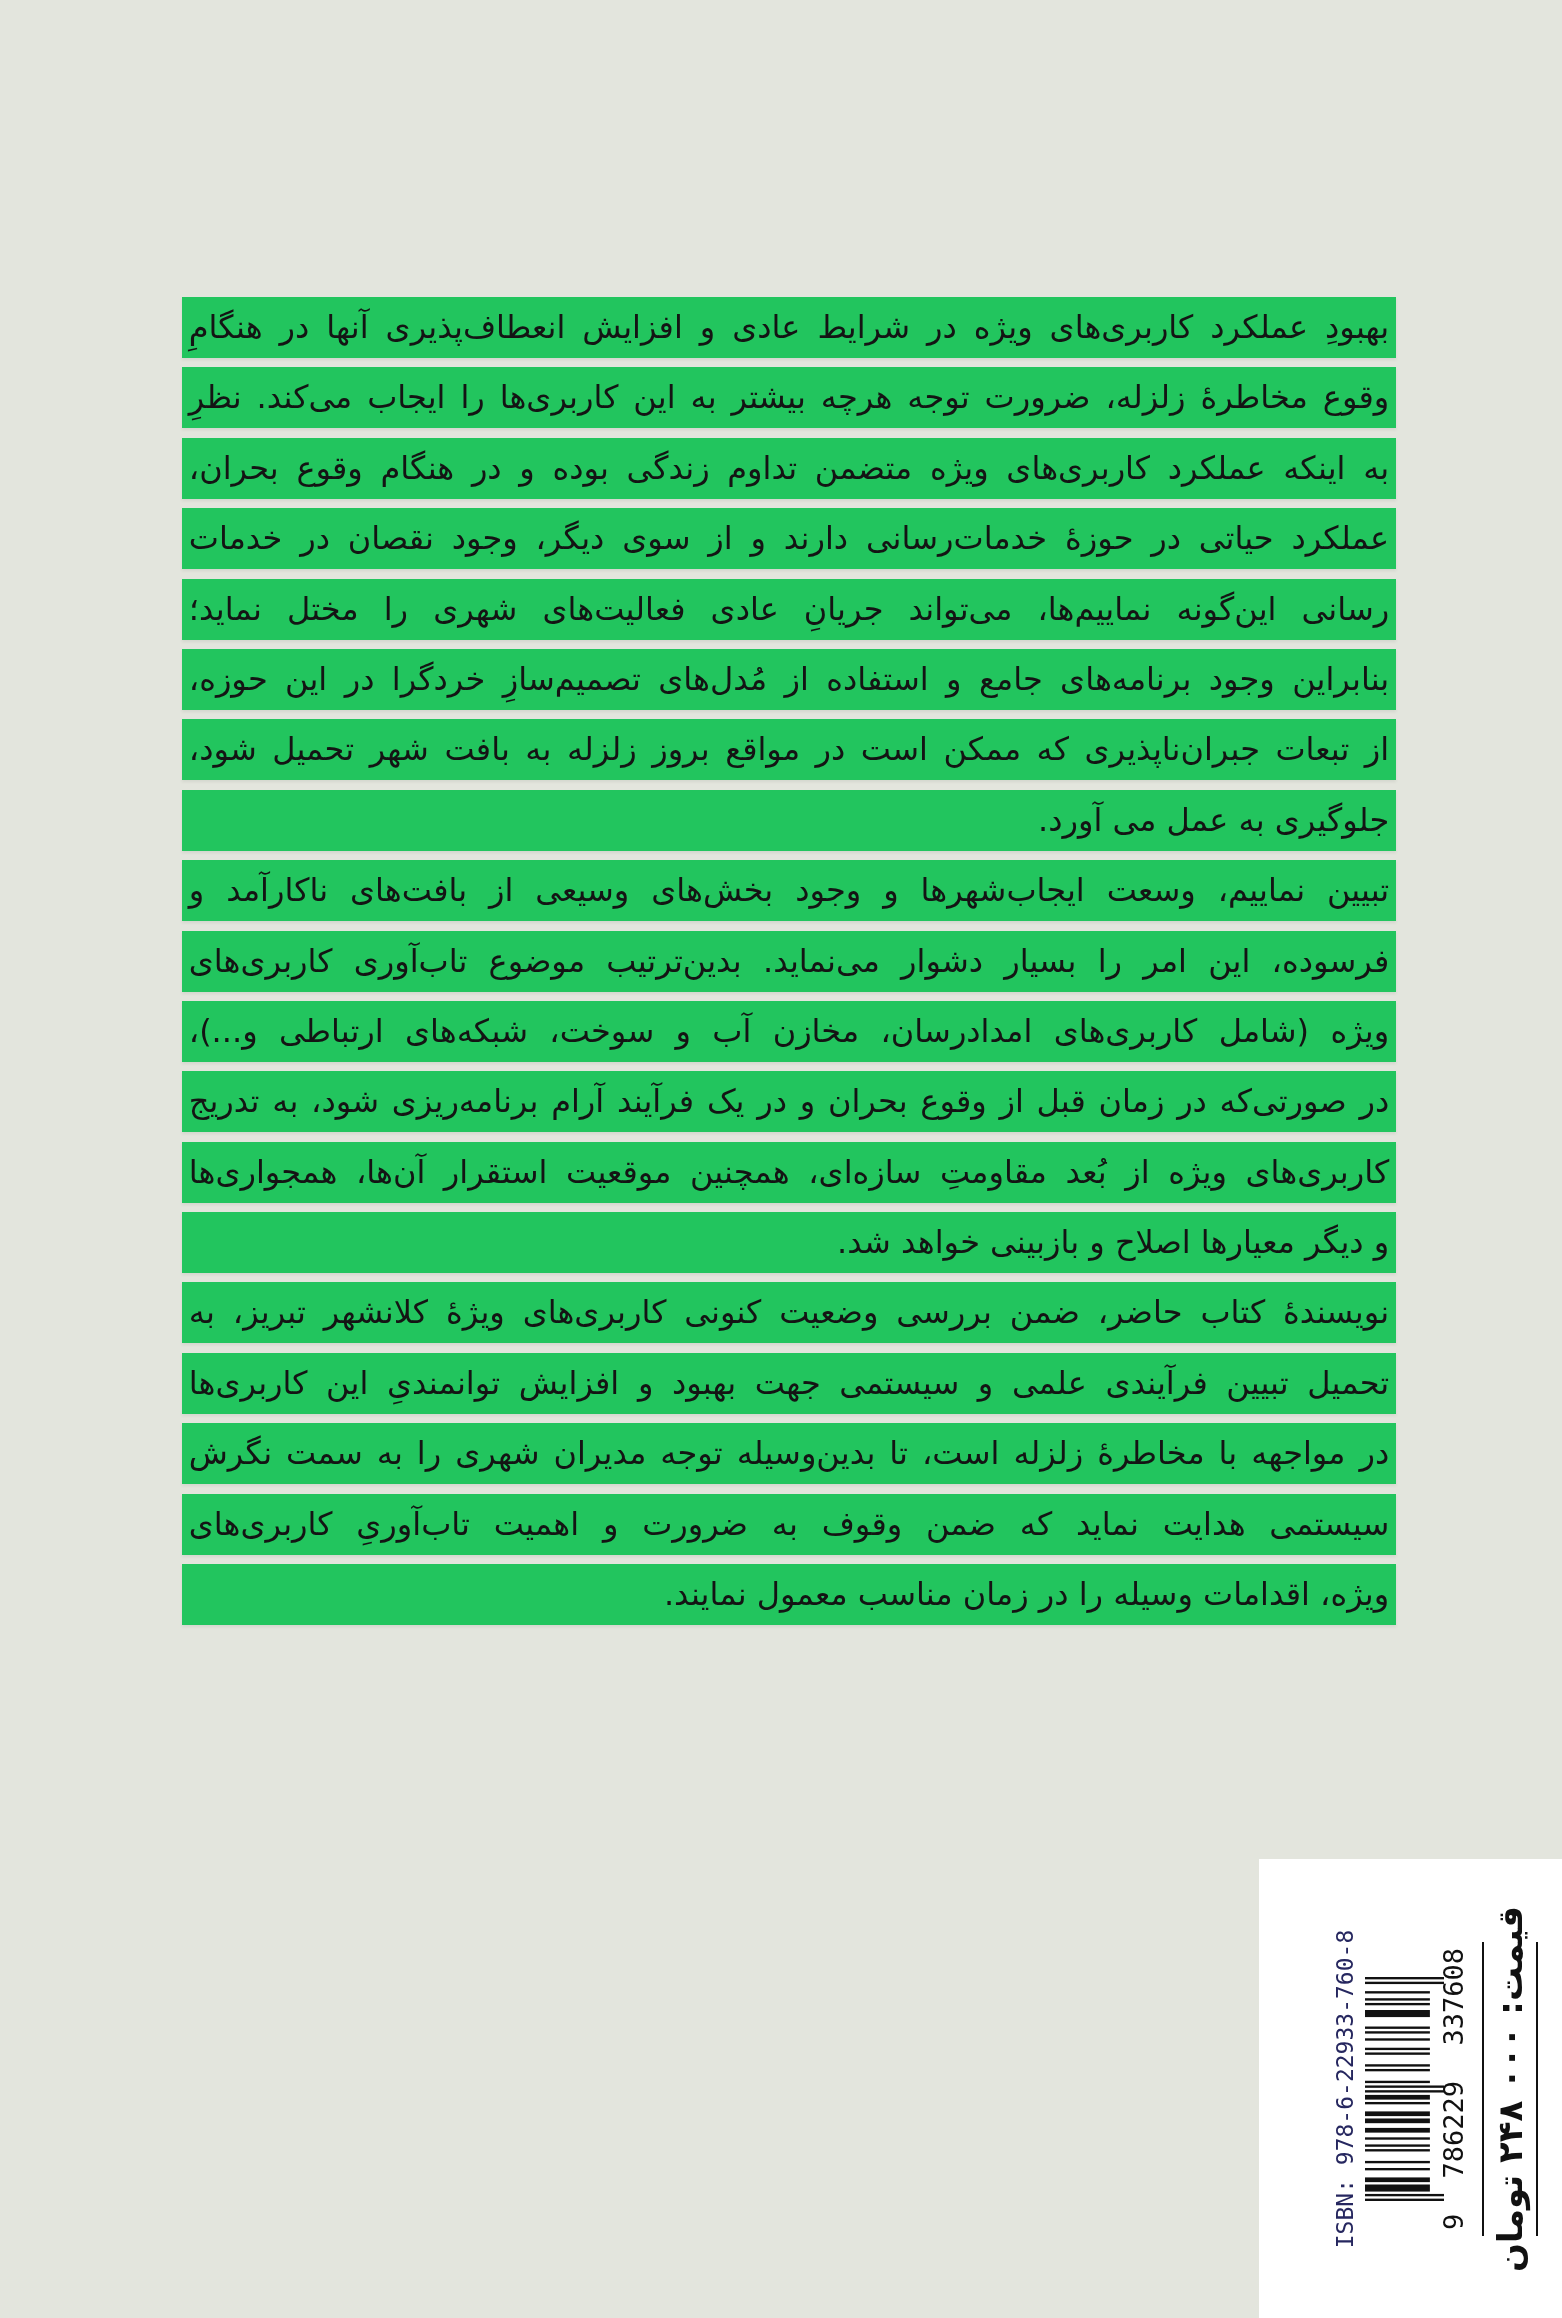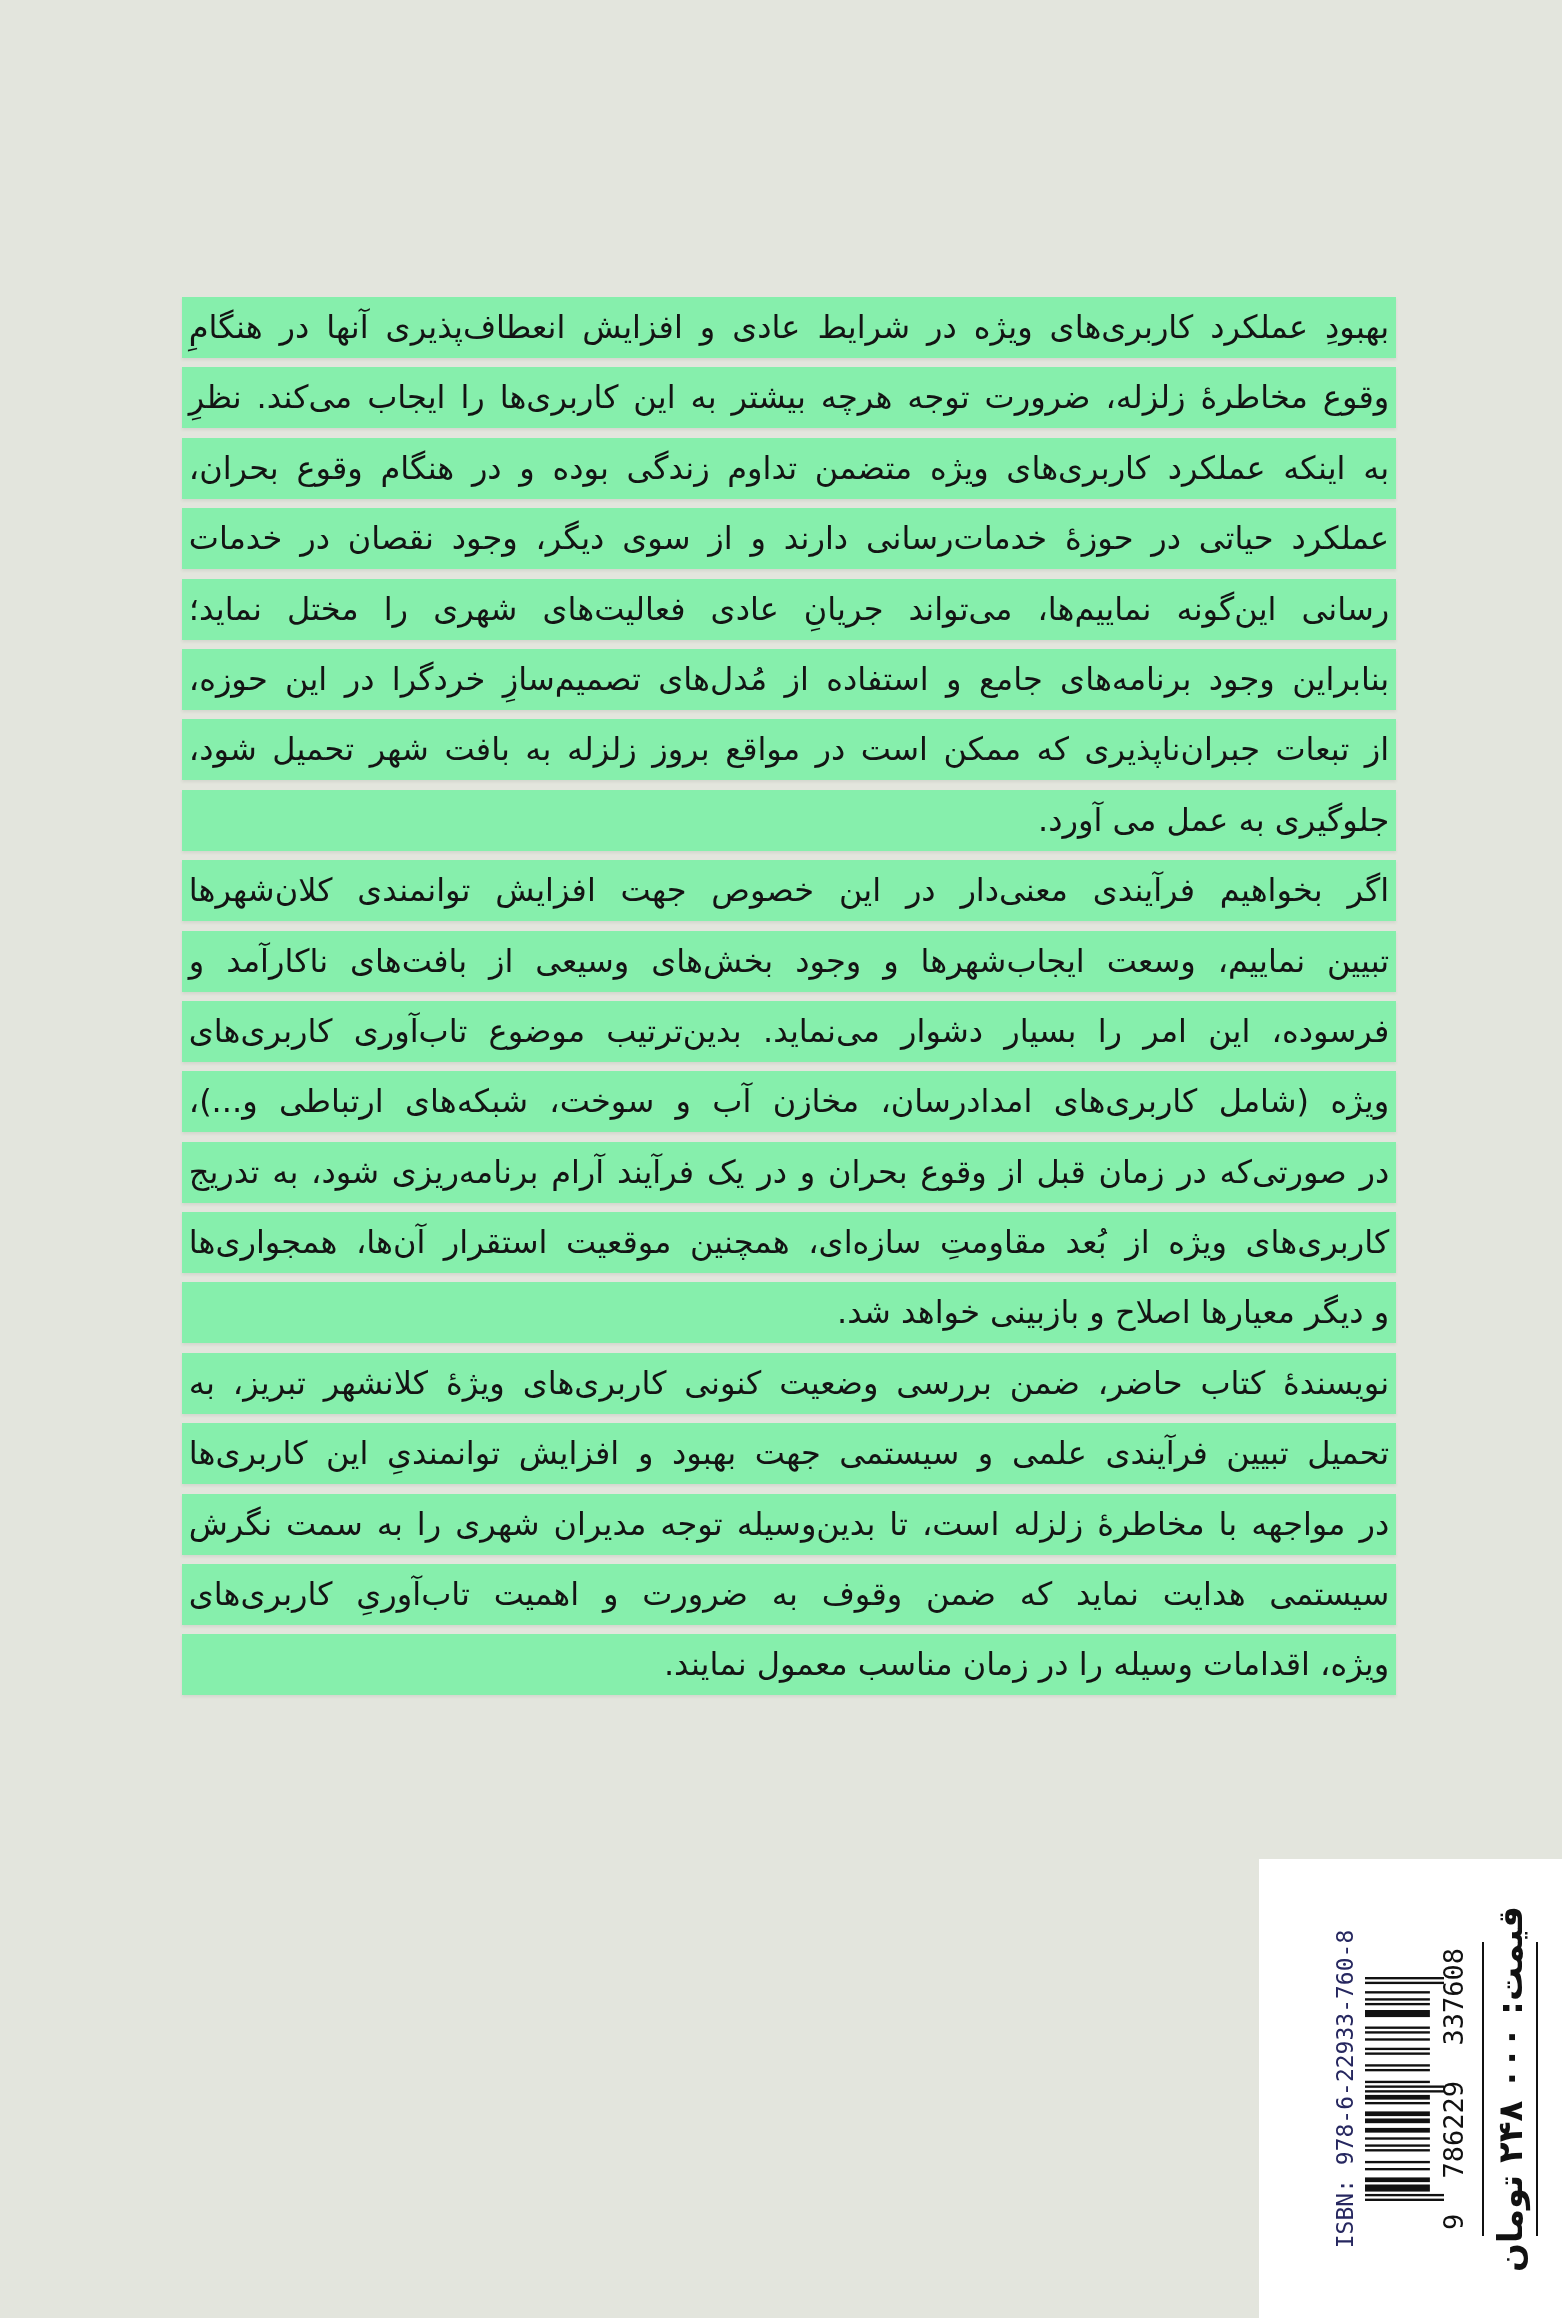"بهبودِ عملکرد کاربریهای ویژه در" .strip { background: #86efac -> #22c55e }
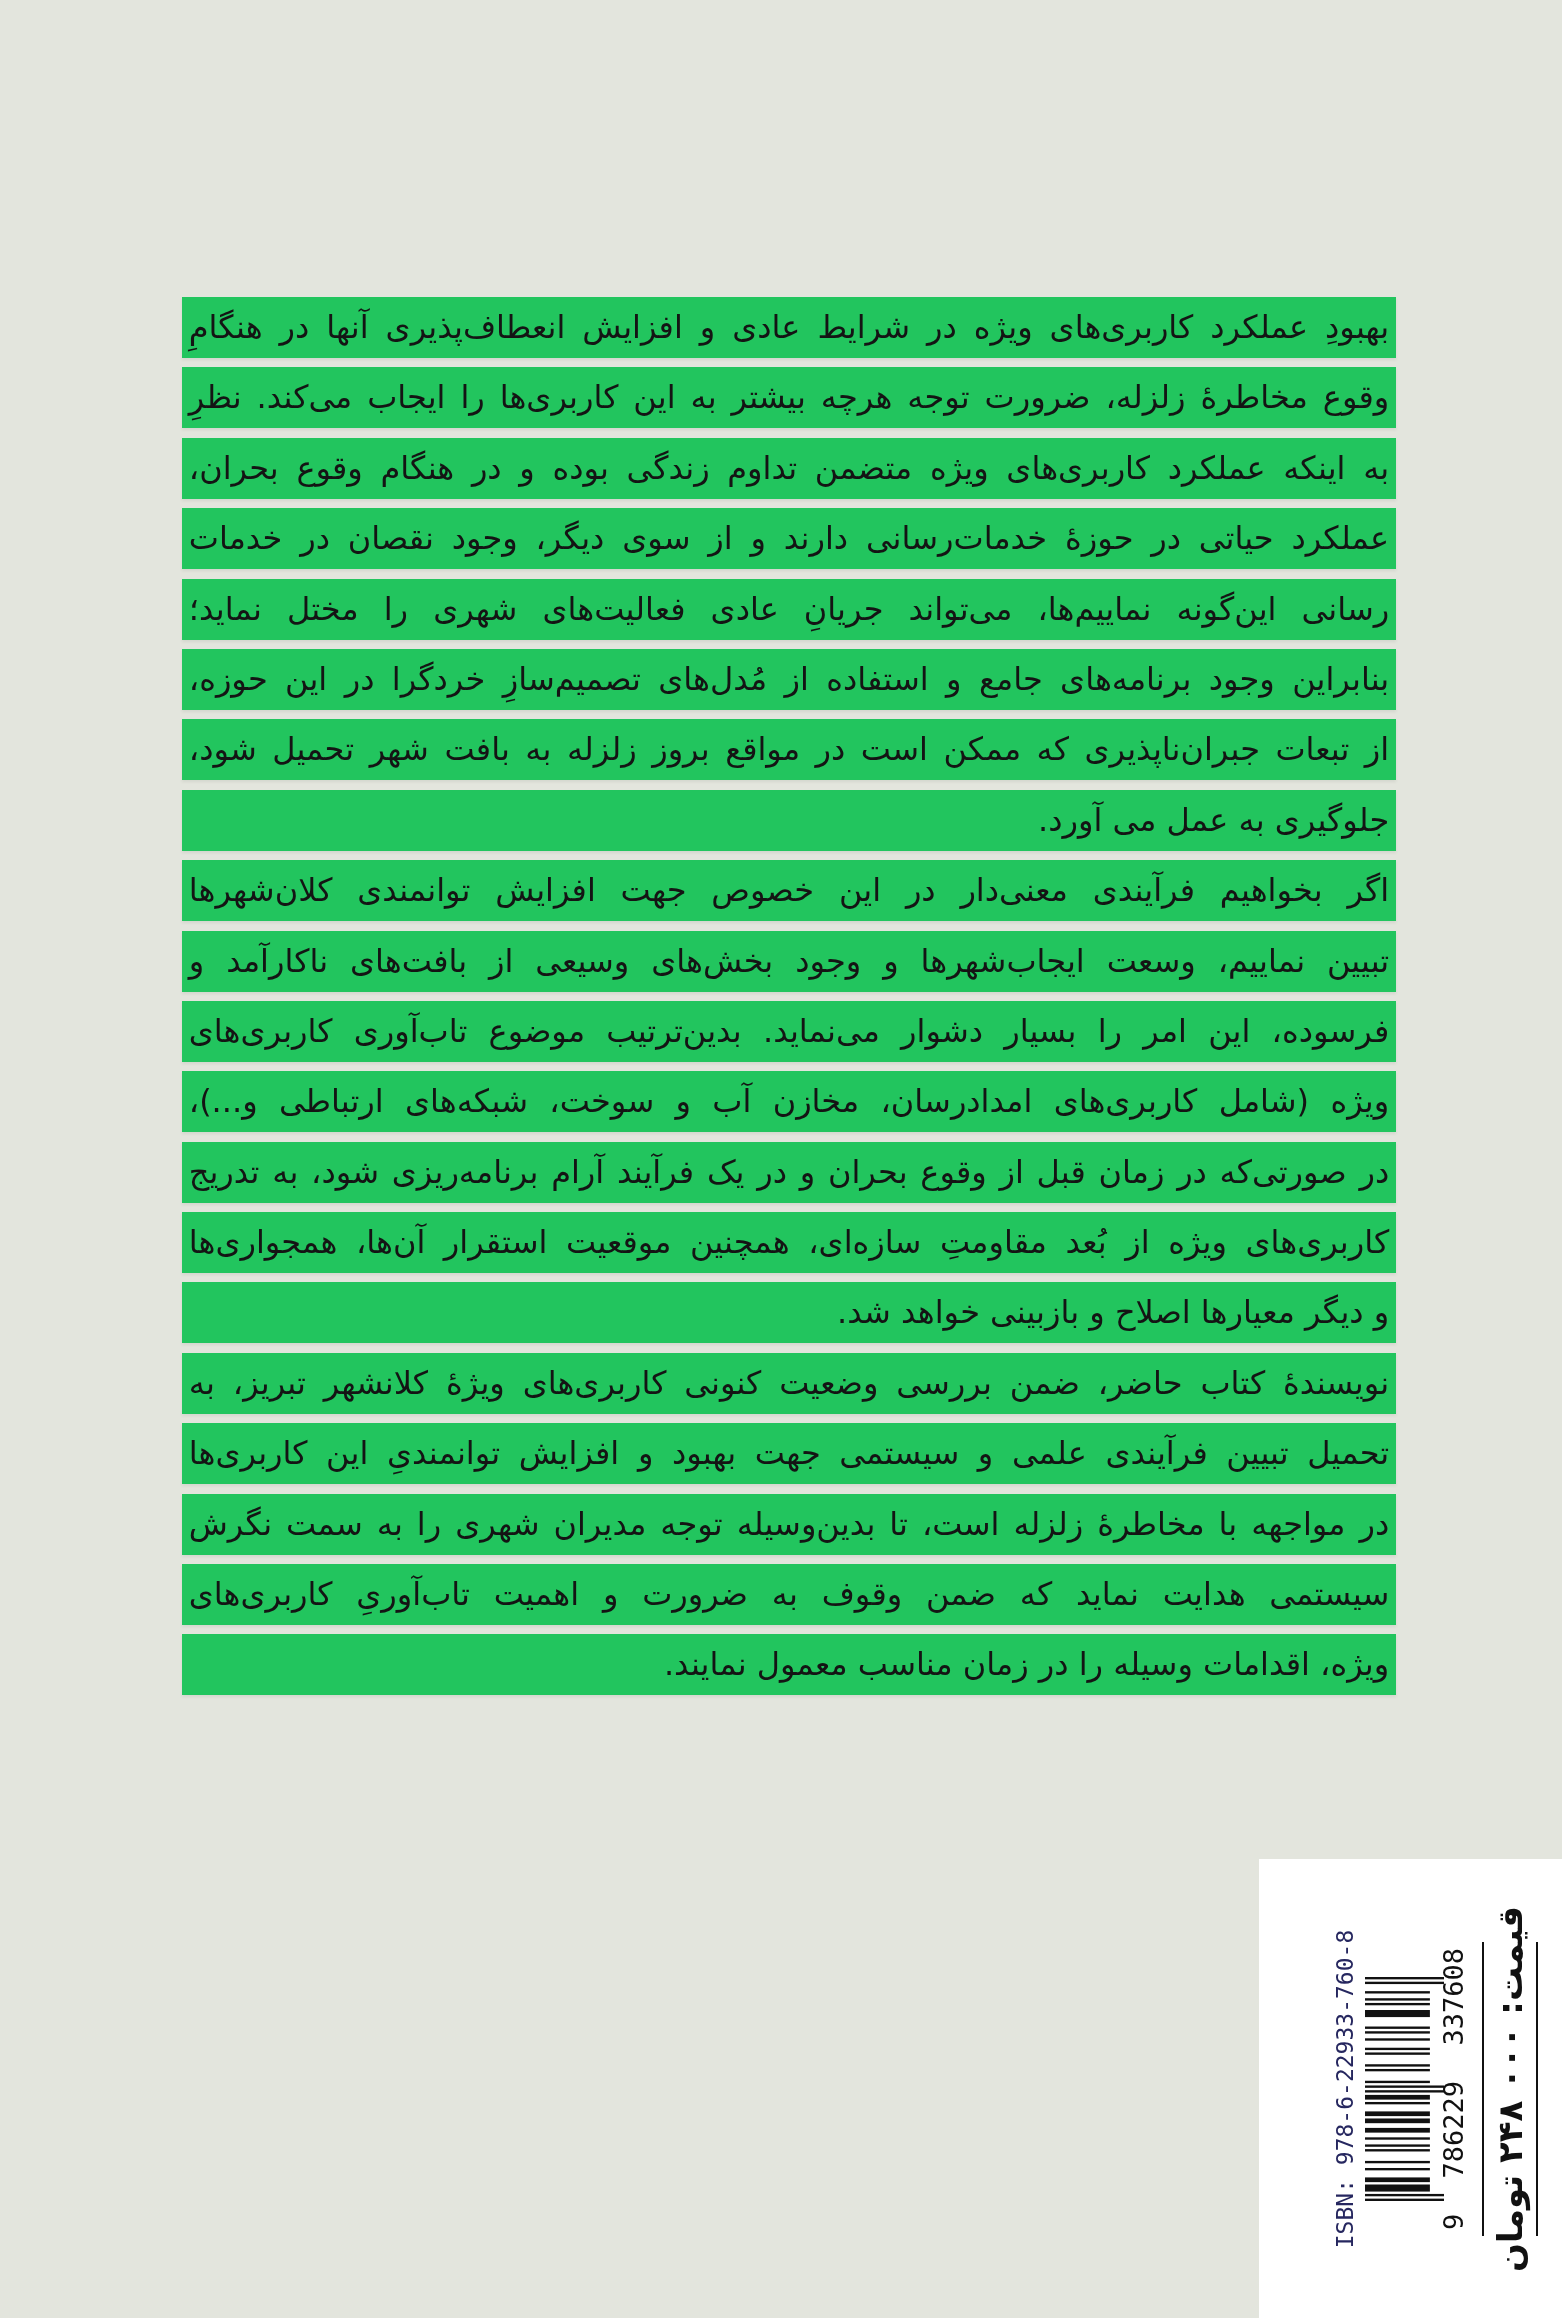"اگر بخواهیم فرآیندی معنی‌دار در" div.strip { html: <div>اگر بخواهیم فرآیندی معنی‌دار در این خصوص جهت افزایش توانمندی کلان‌شهرها</div> -> none }
